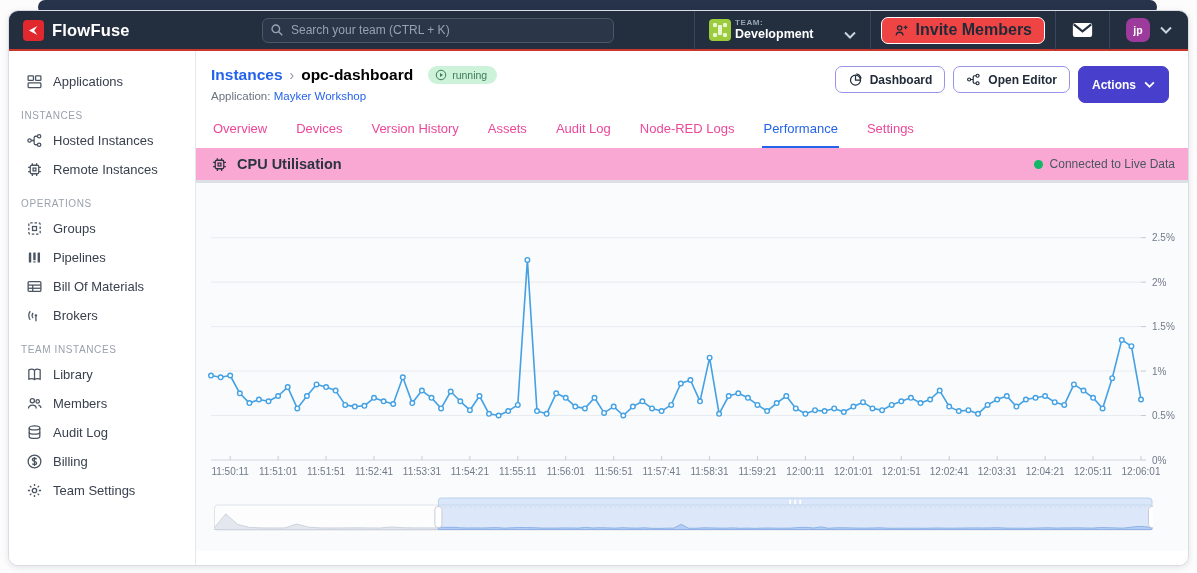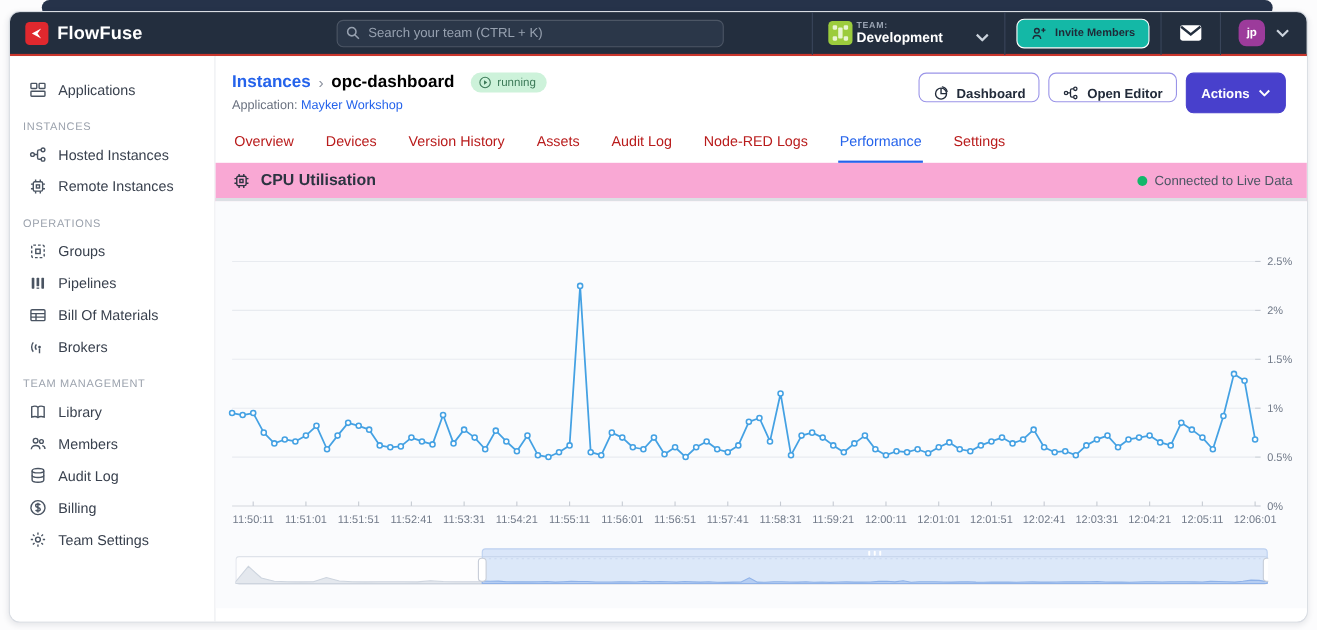"Invite Members" .invite-btn { background: #14b8a6 -> #ef4444; font-size: 10px -> 16px }
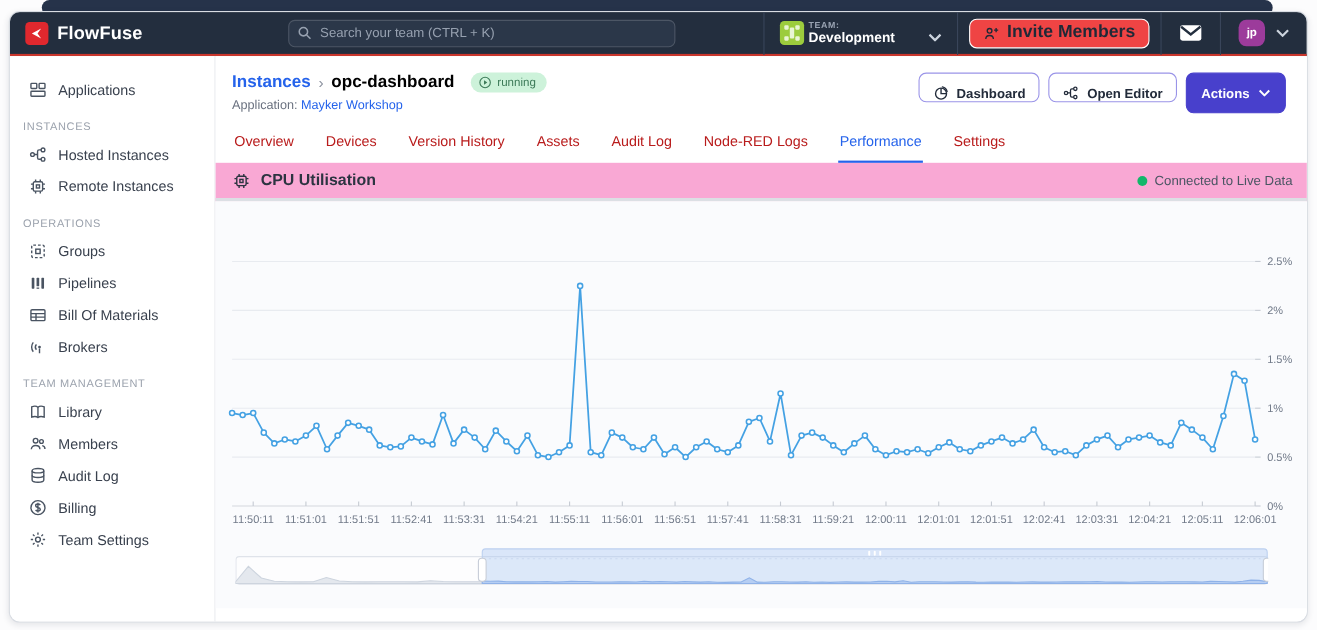"Dashboard" .btn-outline { align-items: flex-end -> center }
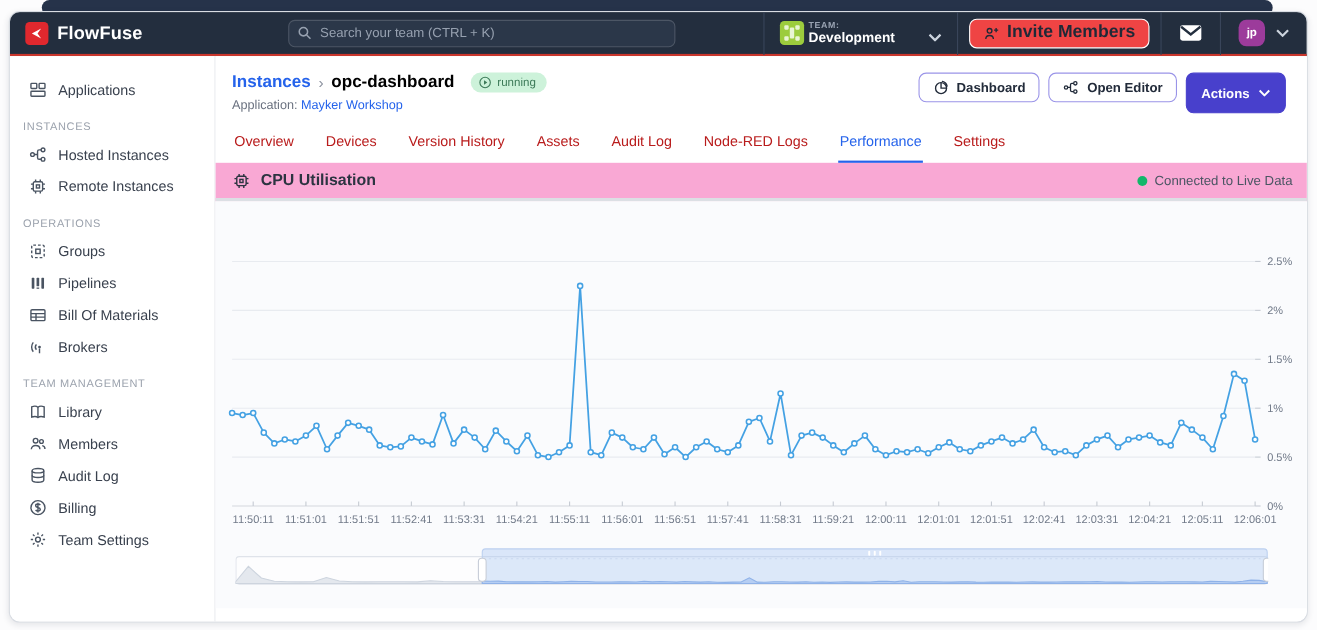"Overview" .tab { color: #b91c1c -> #ec4899 }
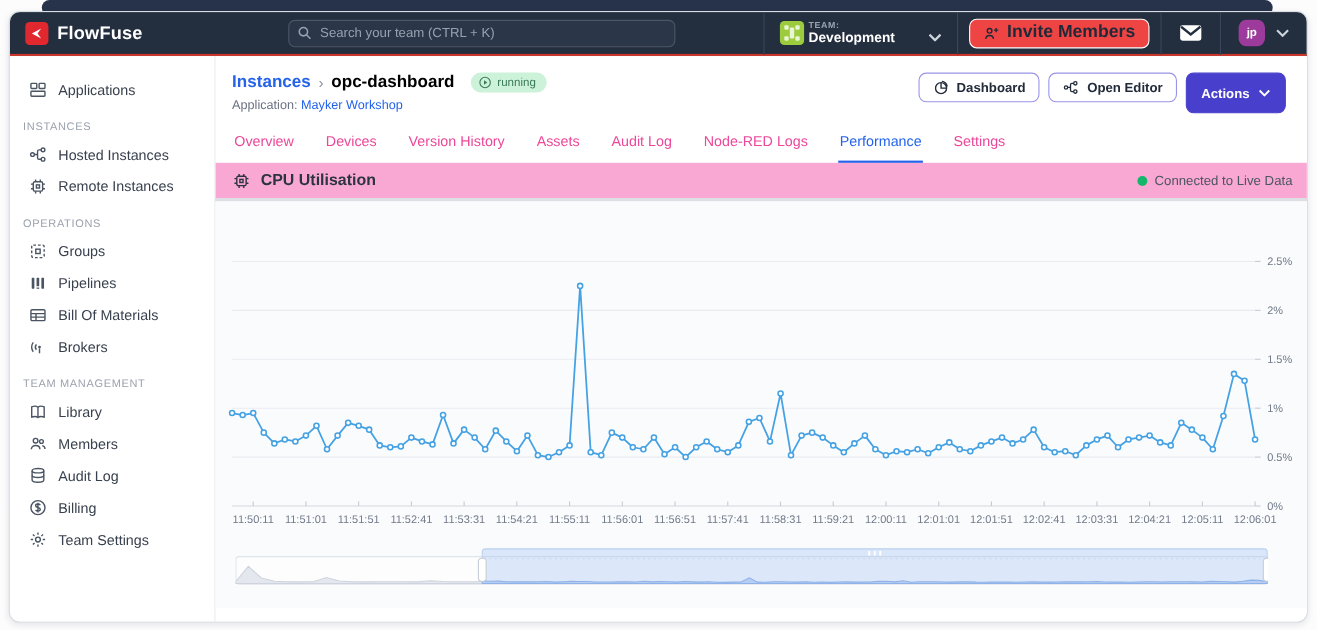"TEAM MANAGEMENT" div.side-header { text: MANAGEMENT -> INSTANCES }
